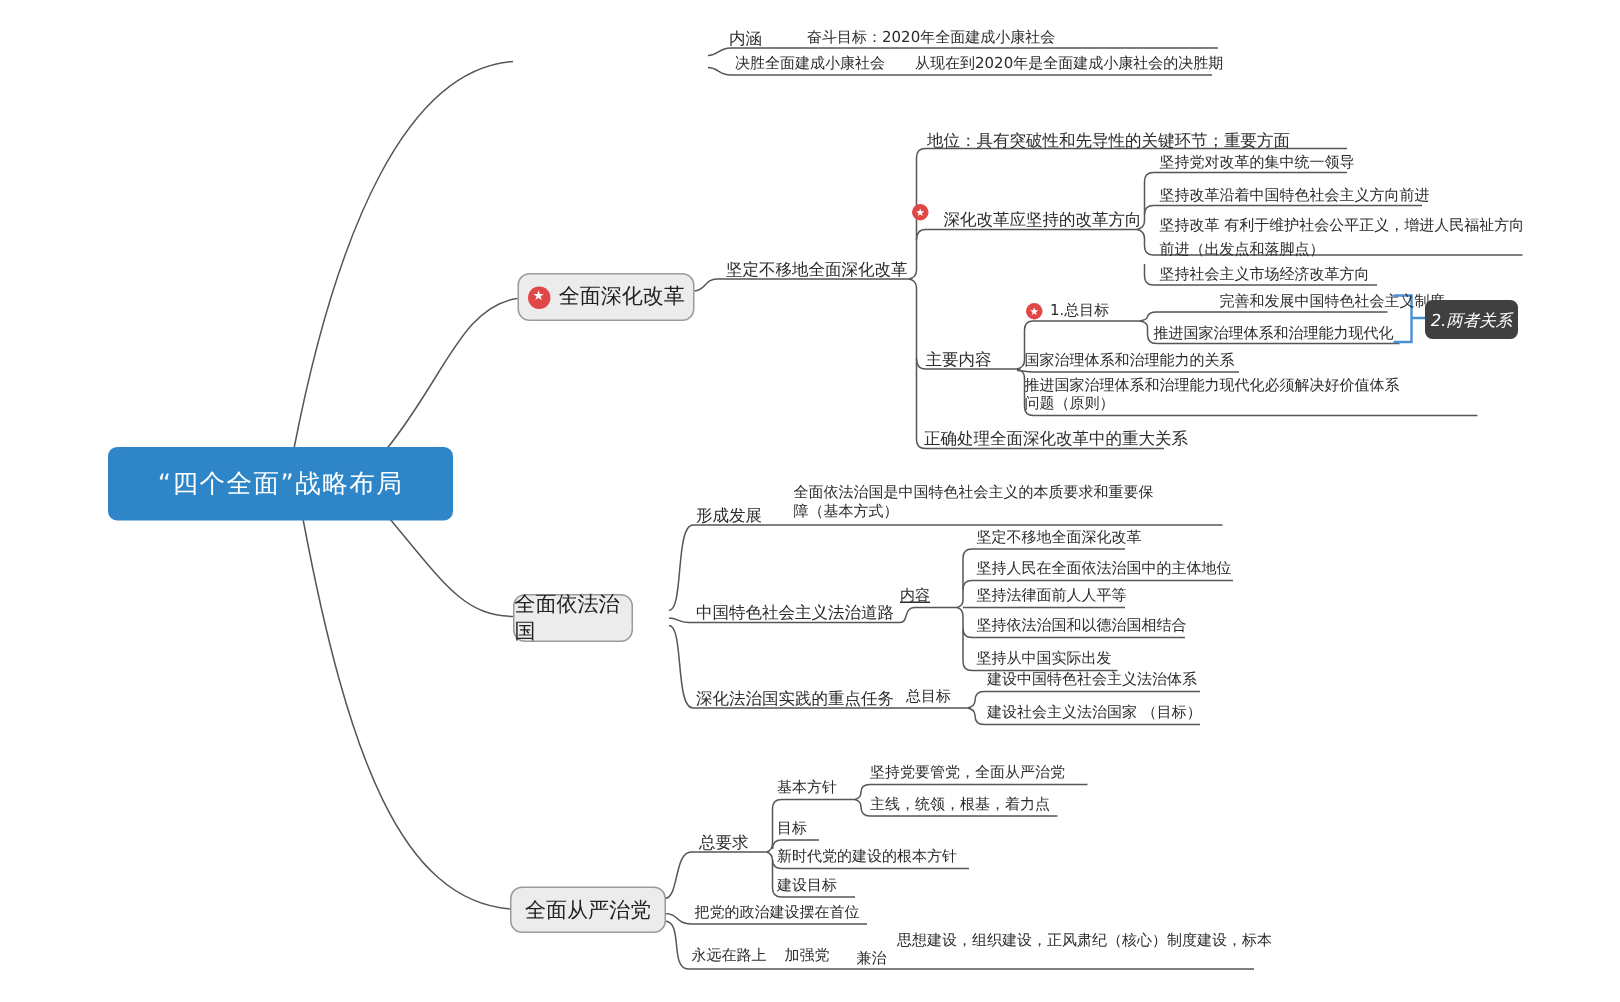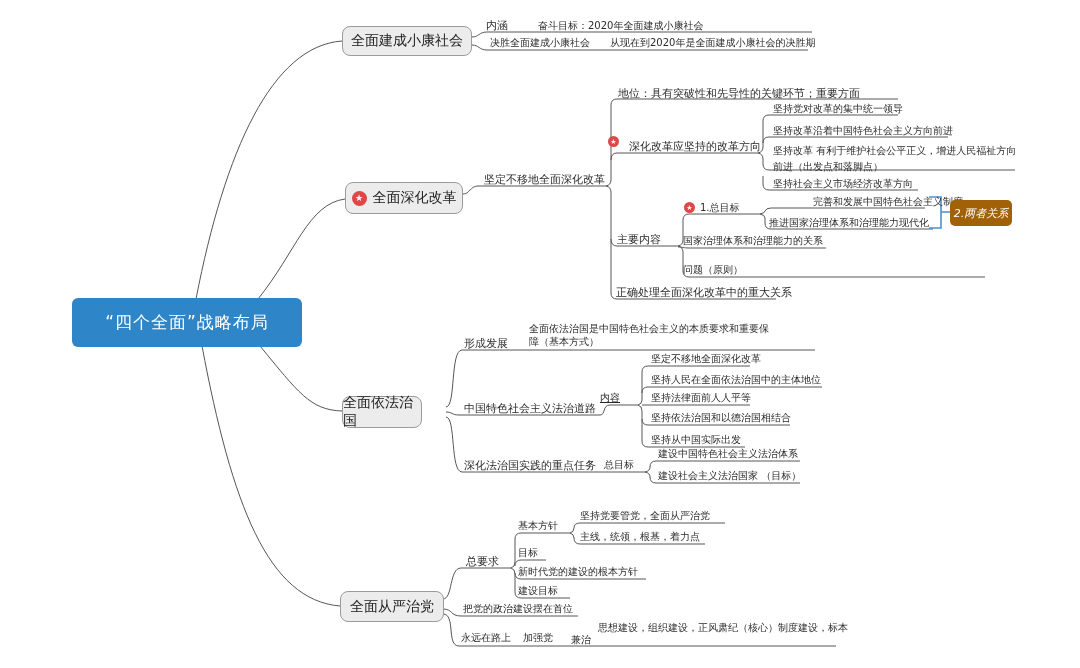"全面建成小康社会" div.branch-box { html: <div> <span>全面建成小康社会</span> </div> -> none }
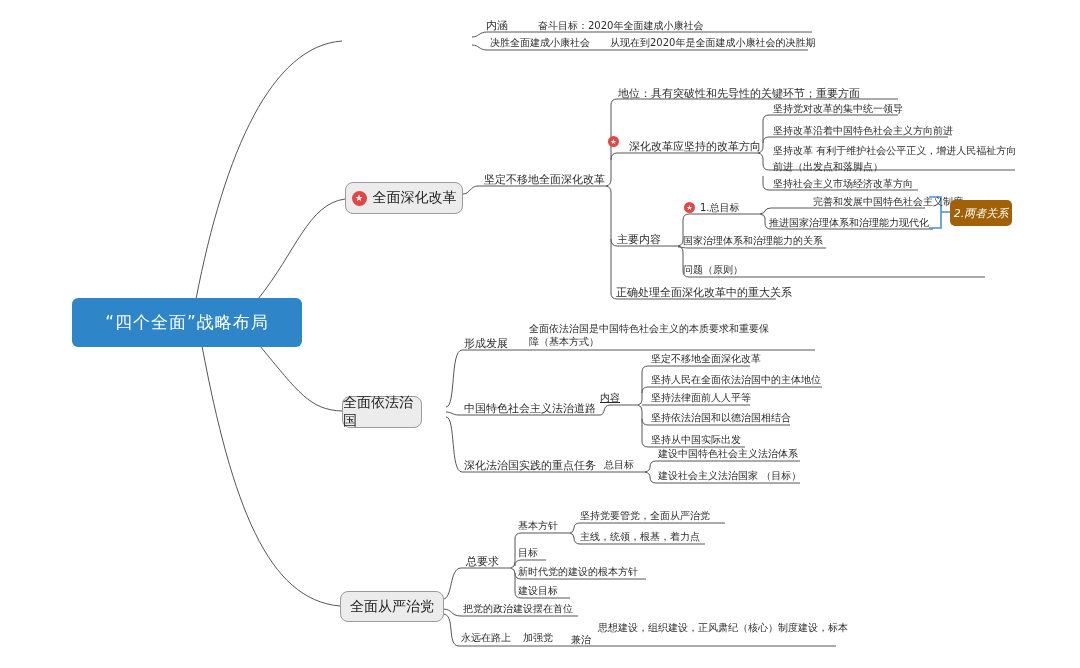"2.两者关系" .dark-box { background: #a16207 -> #404040 }
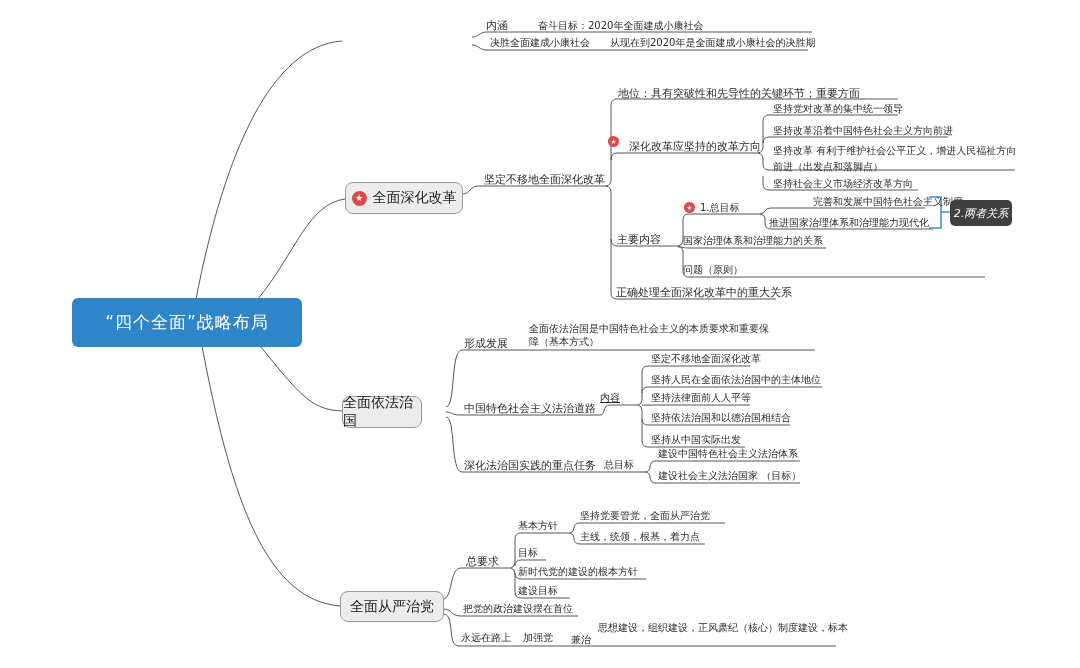"推进国家治理体系和治理能力现代化必须解决好价值体系" span.lbl { html: none -> <span>推进国家治理体系和治理能力现代化必须解决好价值体系</span> }
